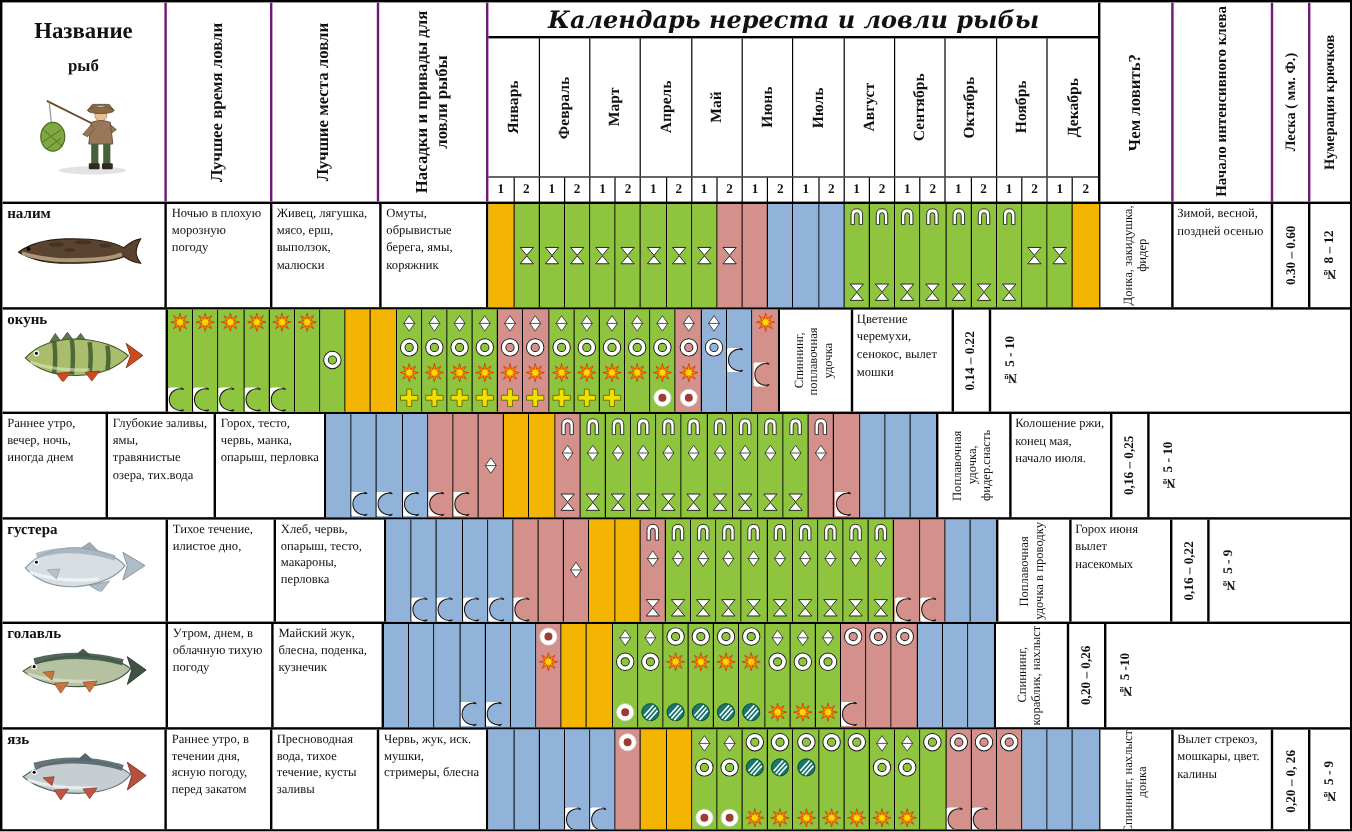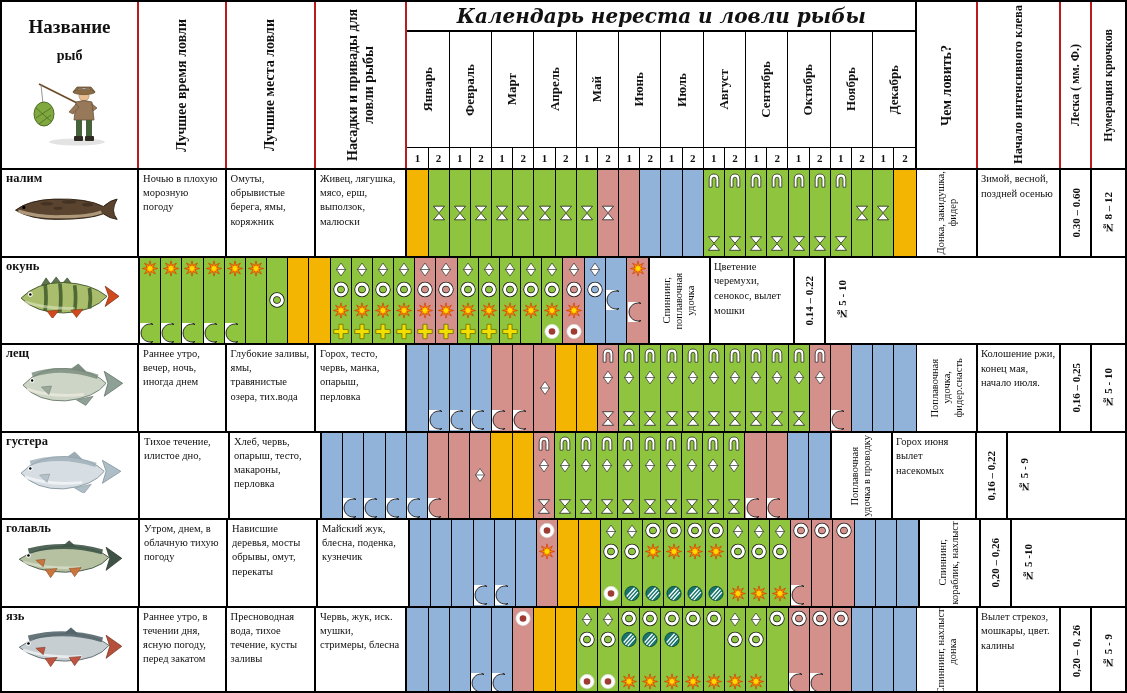"Название" .hc { border-right: 2px solid #b91c1c -> 2px solid #701a75 }
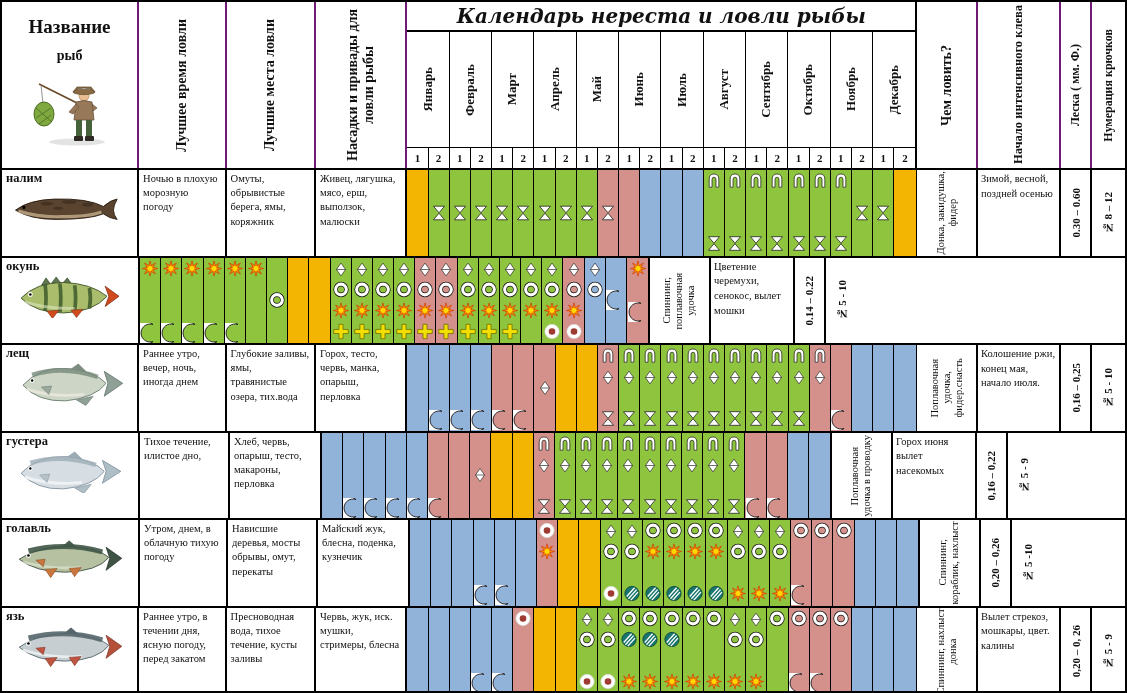"Омуты, обрывистые берега, ямы, коряжник" div.cell { order: before "Живец, лягушка, мясо, ерш, выползок," -> after "Живец, лягушка, мясо, ерш, выползок," }
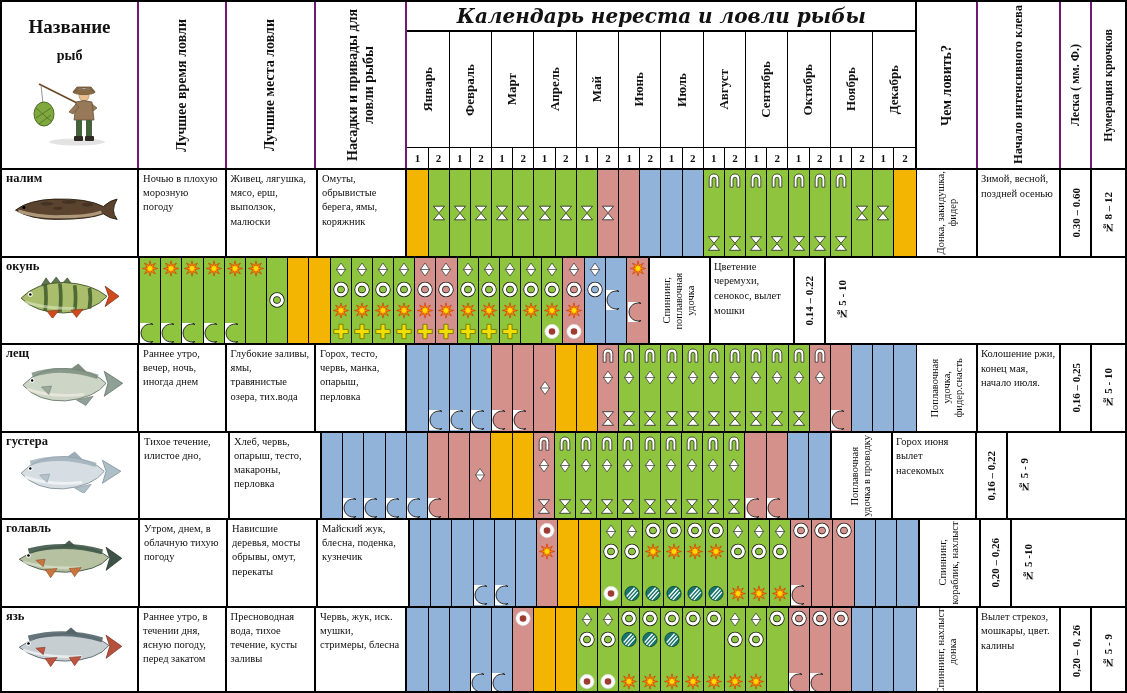"лещ" div.cell { html: <div> <div>лещ</div> <div><svg> <path></path> <path></path> <path></path> <path></path> <path></path> <path></path> <path></path> <circle></circle> <circle></circle> </svg></div> </div> -> none }
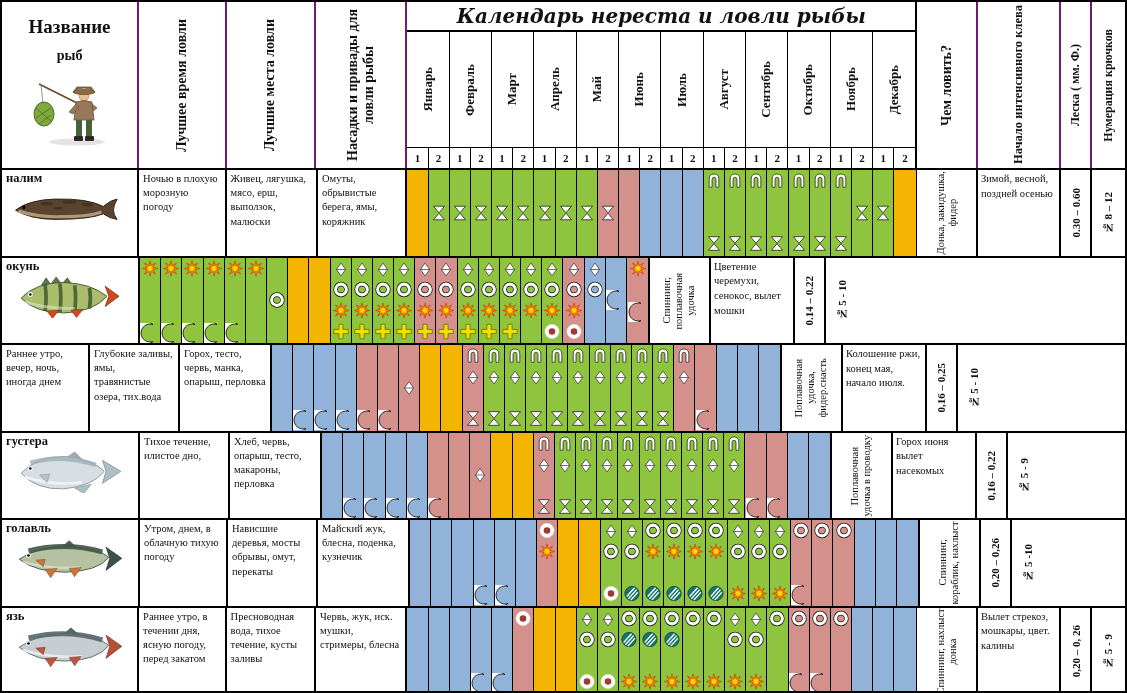"Нависшие деревья, мосты обрывы, омут," div.cell { html: <div>Нависшие деревья, мосты обрывы, омут, перекаты</div> -> none }
